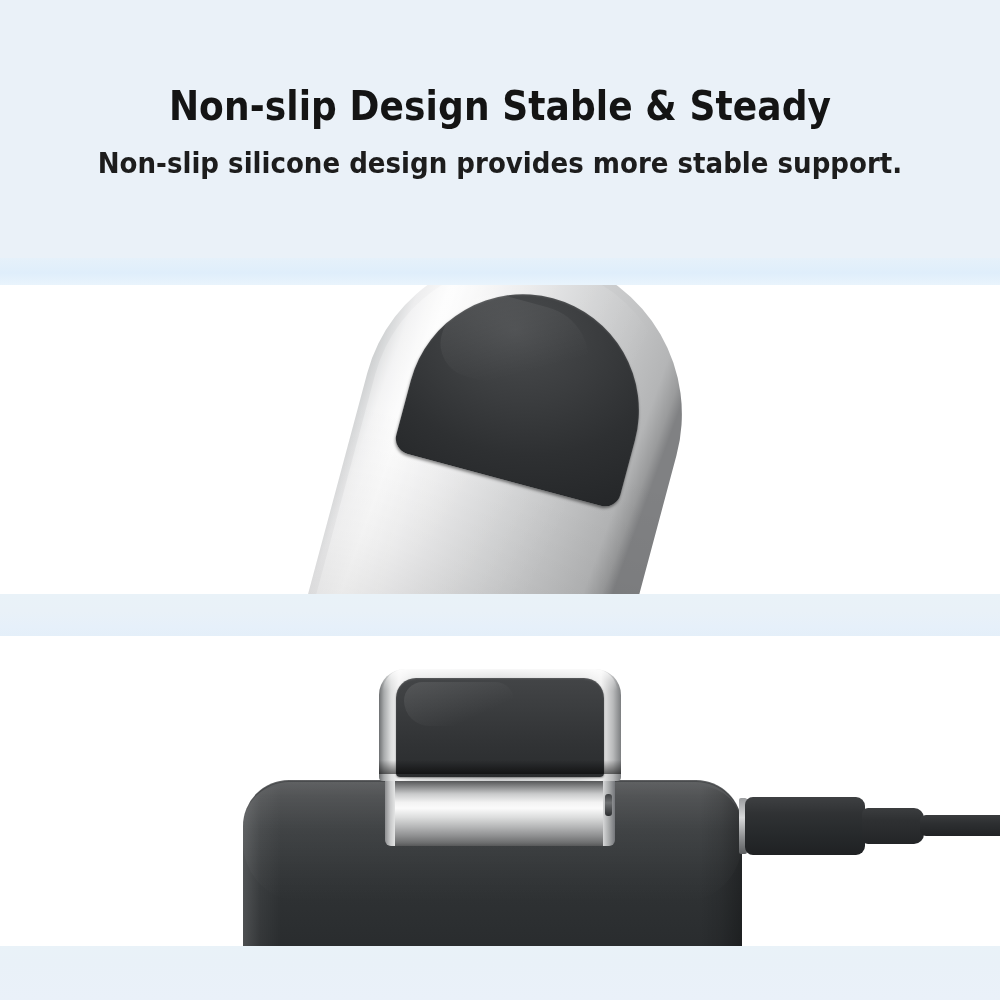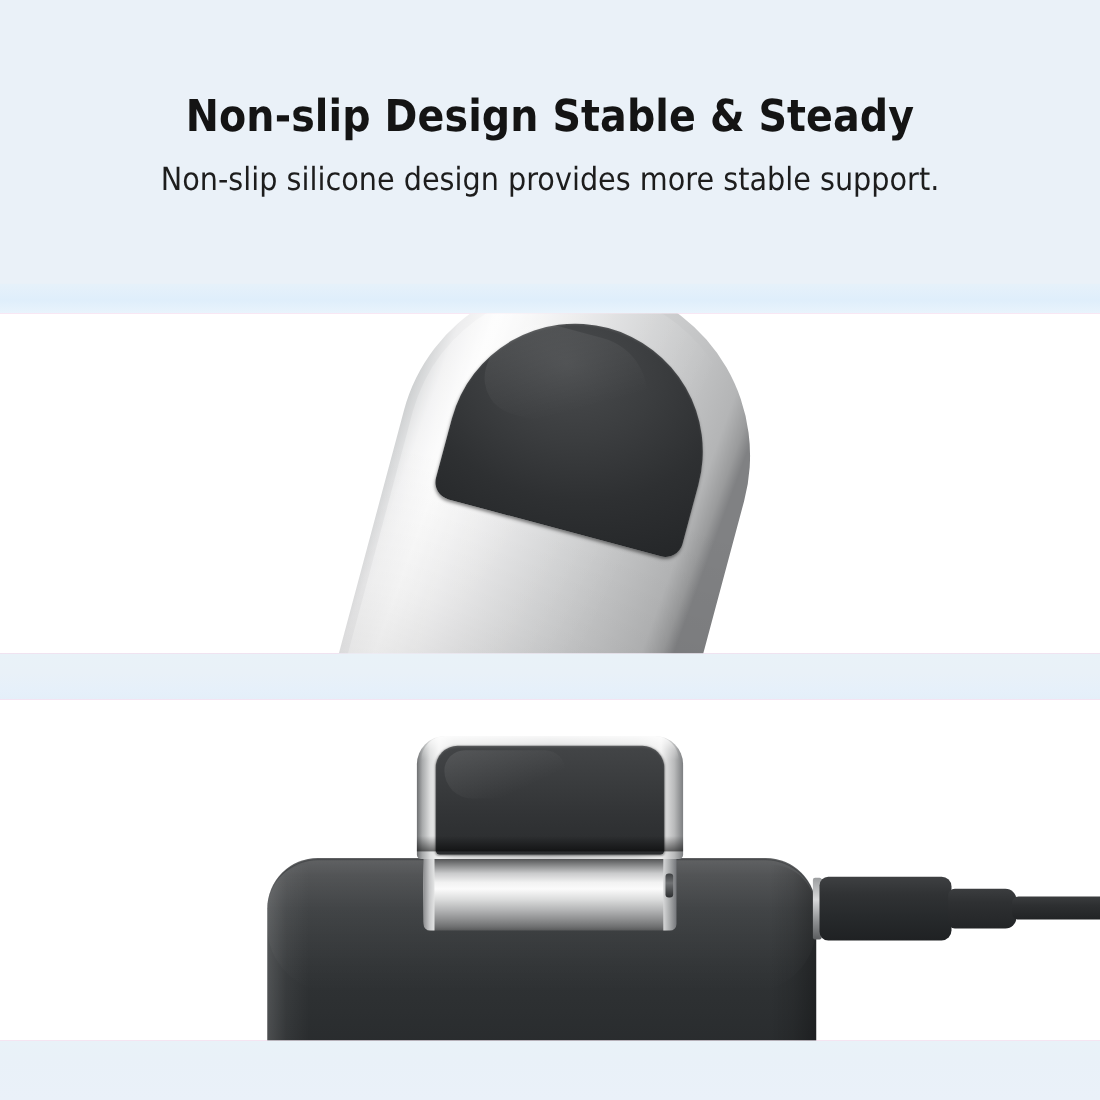"Non-slip Design Stable & Steady" #page { background: #f9a8d4 -> #22c55e }
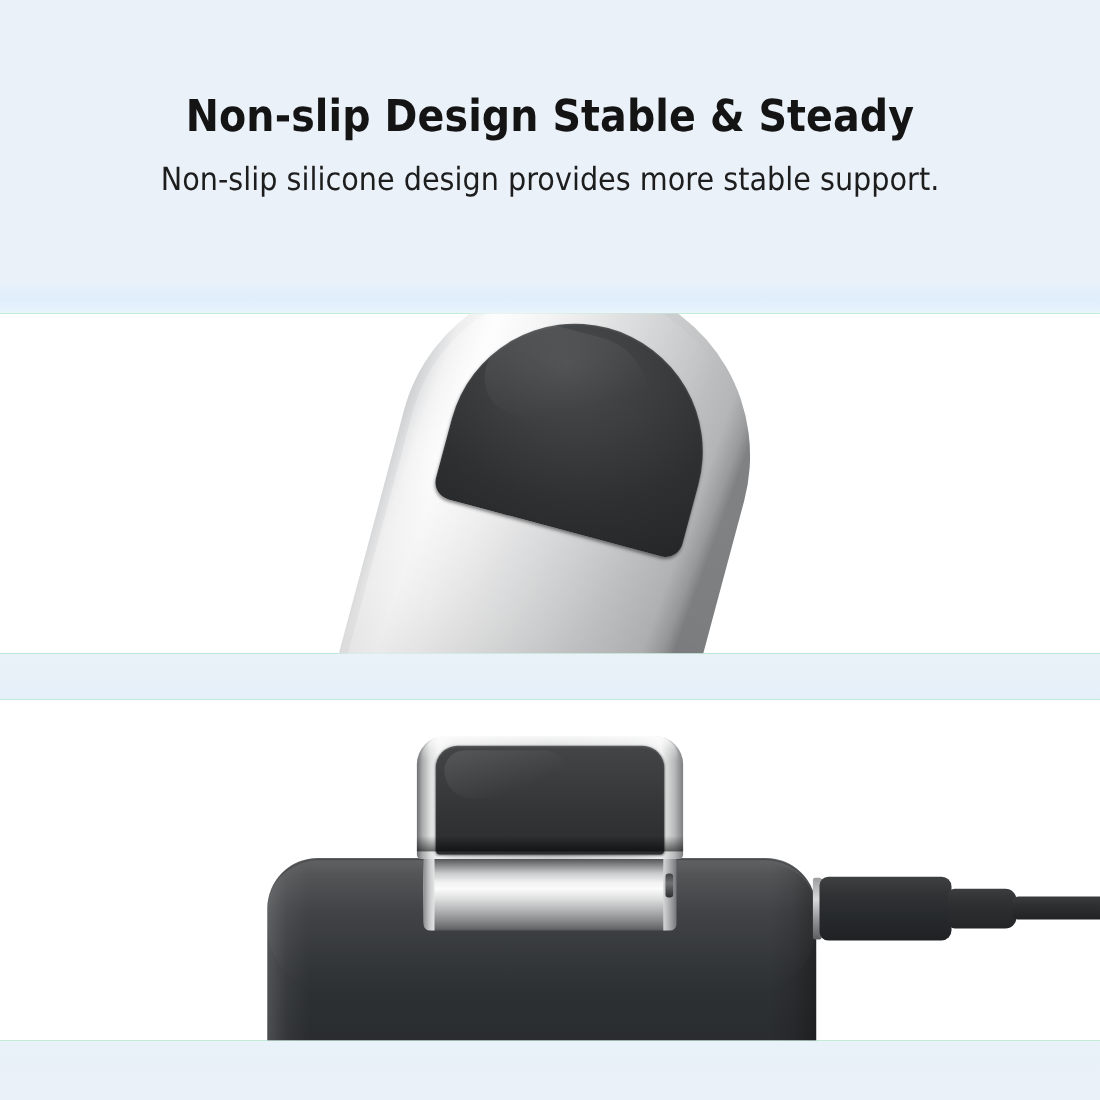"Non-slip silicone design provides more" .subheadline { font-weight: normal -> bold }
